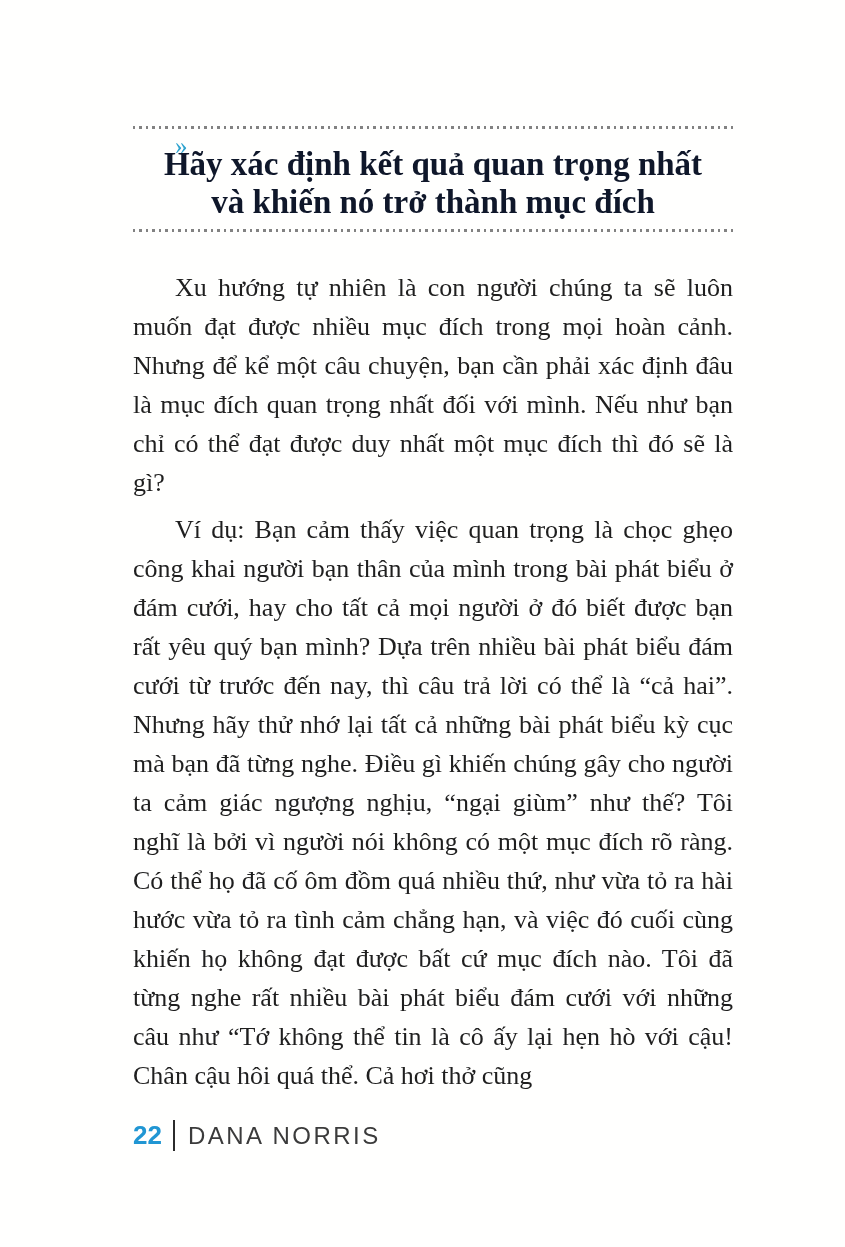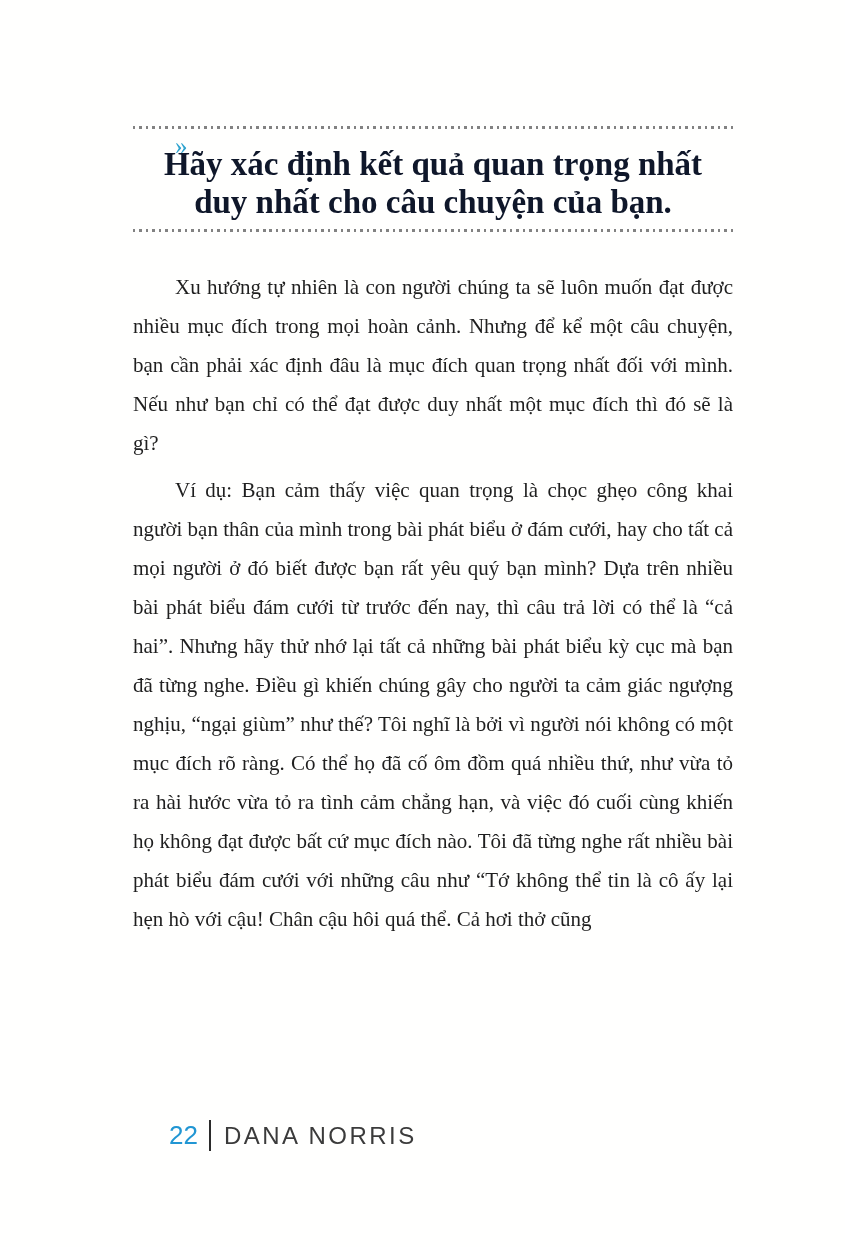"và khiến nó trở thành" div { html: none -> <div>và khiến nó trở thành mục đích</div> }
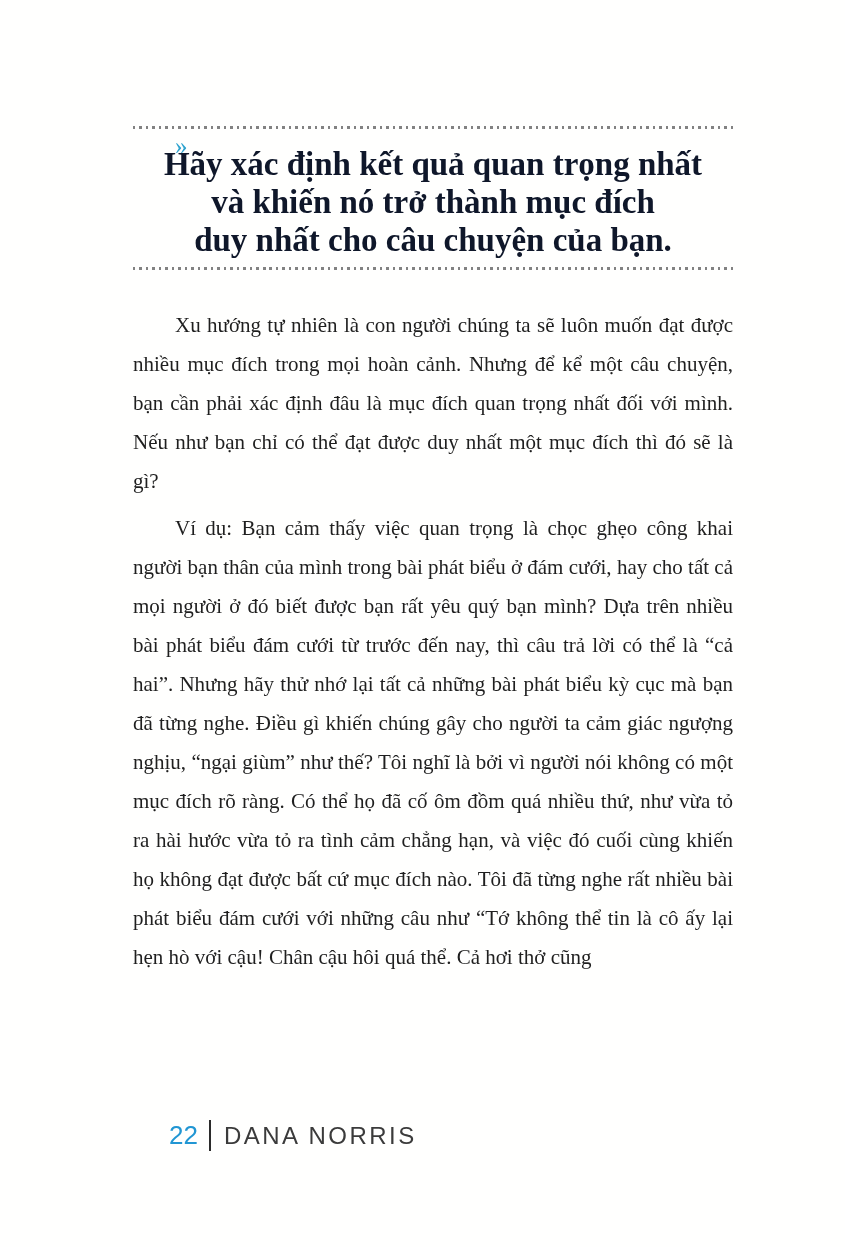"duy nhất cho câu chuyện" div { html: <div>duy nhất cho câu chuyện của bạn.</div> -> none }
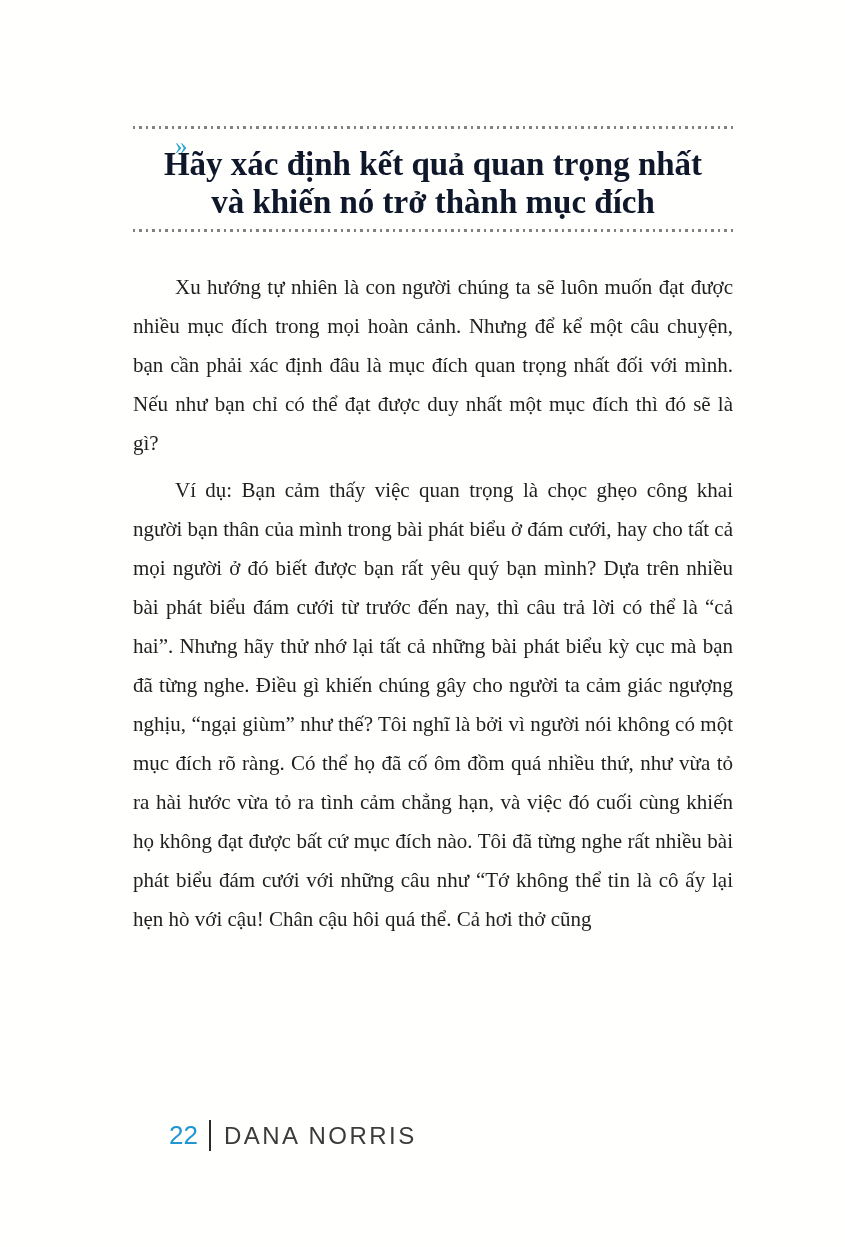"Xu hướng tự nhiên là" .body-para { font-size: 21px -> 26px }
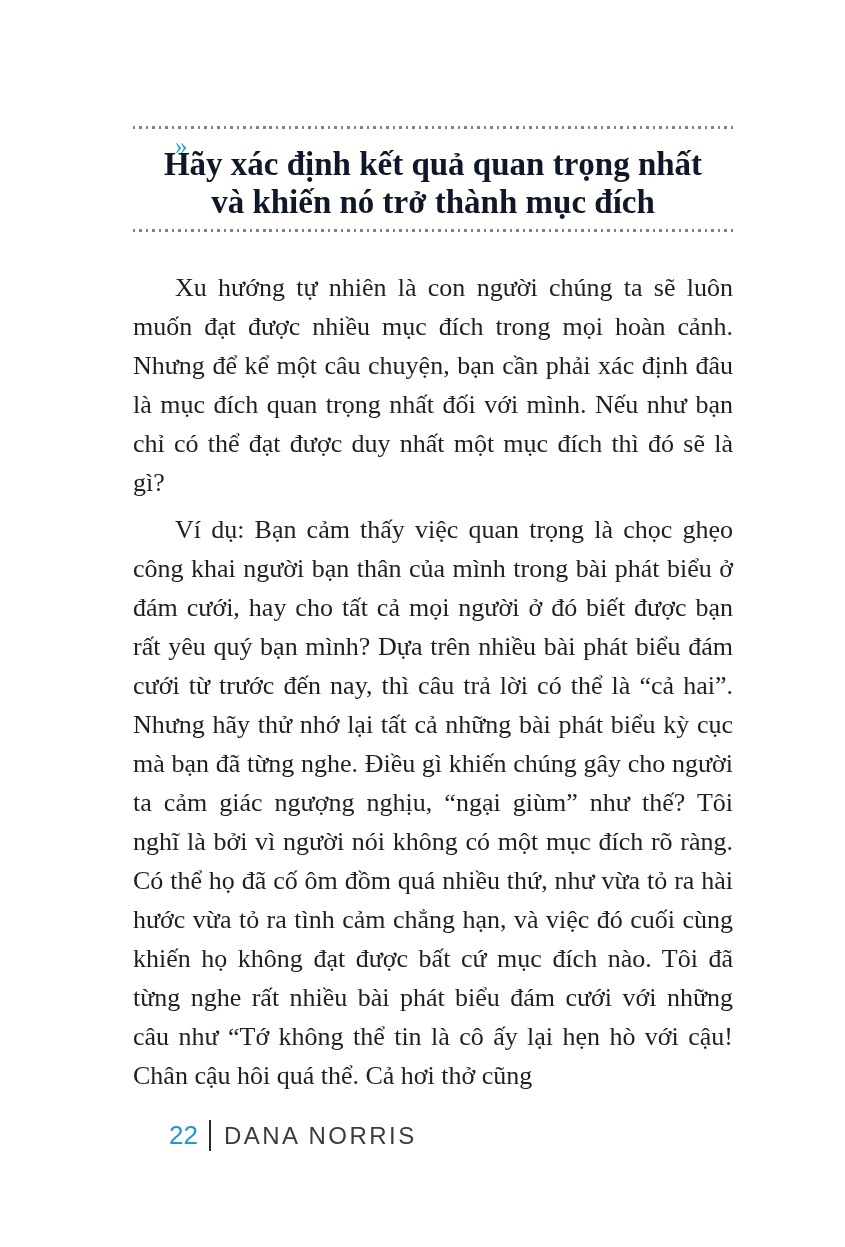"22" .page-num { font-weight: normal -> bold; margin-left: 36px -> none }
